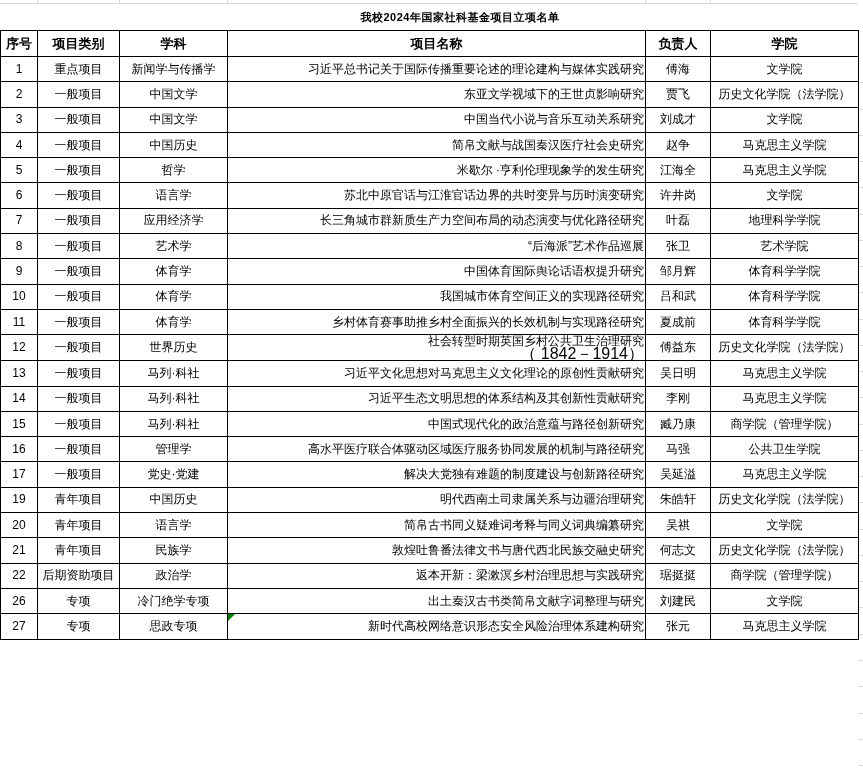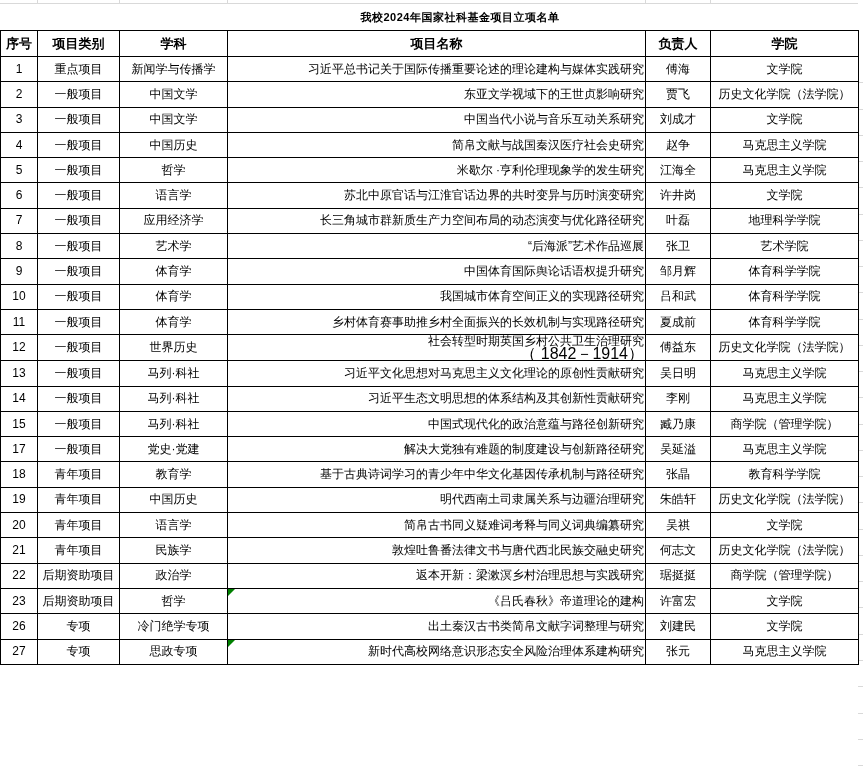"16" tr { html: none -> <tr> <td>16</td> <td>一般项目</td> <td>管理学</td> <td> <span>高水平医疗联合体驱动区域医疗服务协同发展的机制与路径研究</span> <span></span> </td> <td>马强</td> <td>公共卫生学院</td> </tr> }
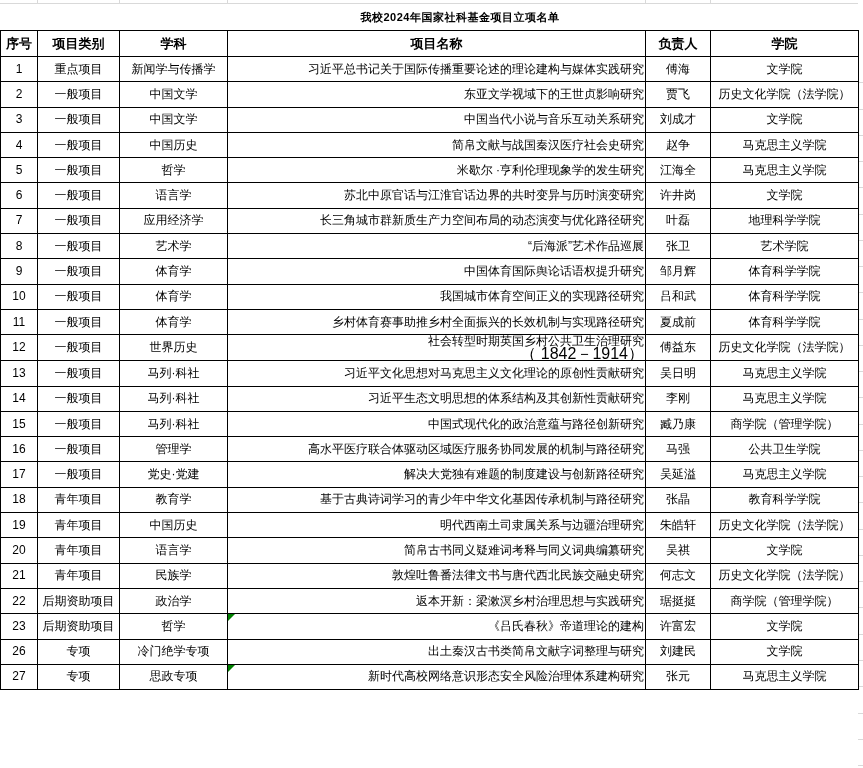"18" tr { html: <tr> <td>18</td> <td>青年项目</td> <td>教育学</td> <td> <span>基于古典诗词学习的青少年中华文化基因传承机制与路径研究</span> <span></span> </td> <td>张晶</td> <td>教育科学学院</td> </tr> -> none }
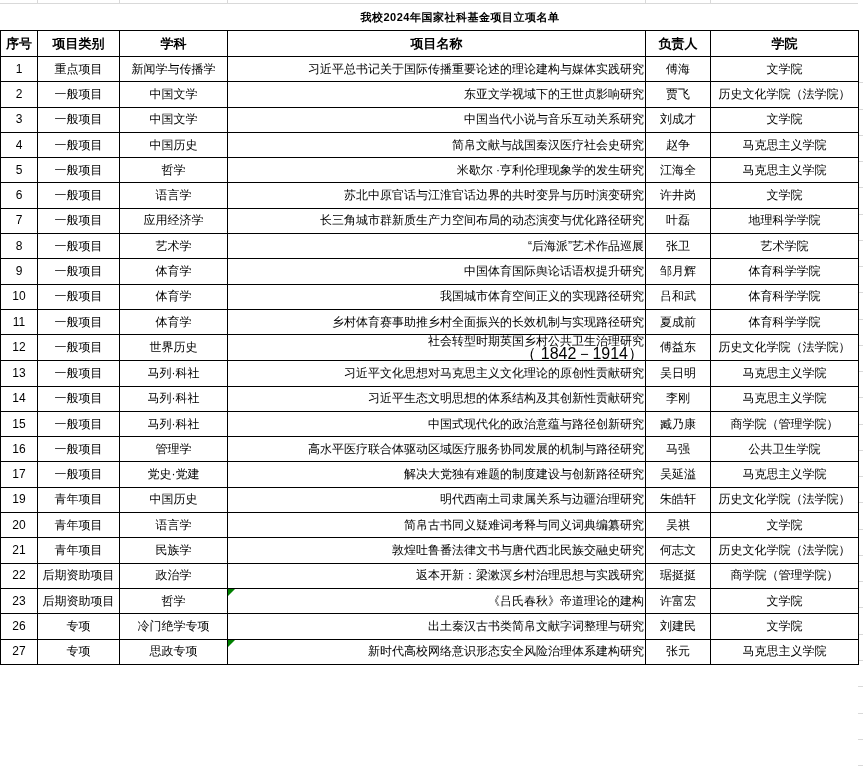"23" tr { html: <tr> <td>23</td> <td>后期资助项目</td> <td>哲学</td> <td> <span></span> <span>《吕氏春秋》帝道理论的建构</span> <span></span> </td> <td>许富宏</td> <td>文学院</td> </tr> -> none }
